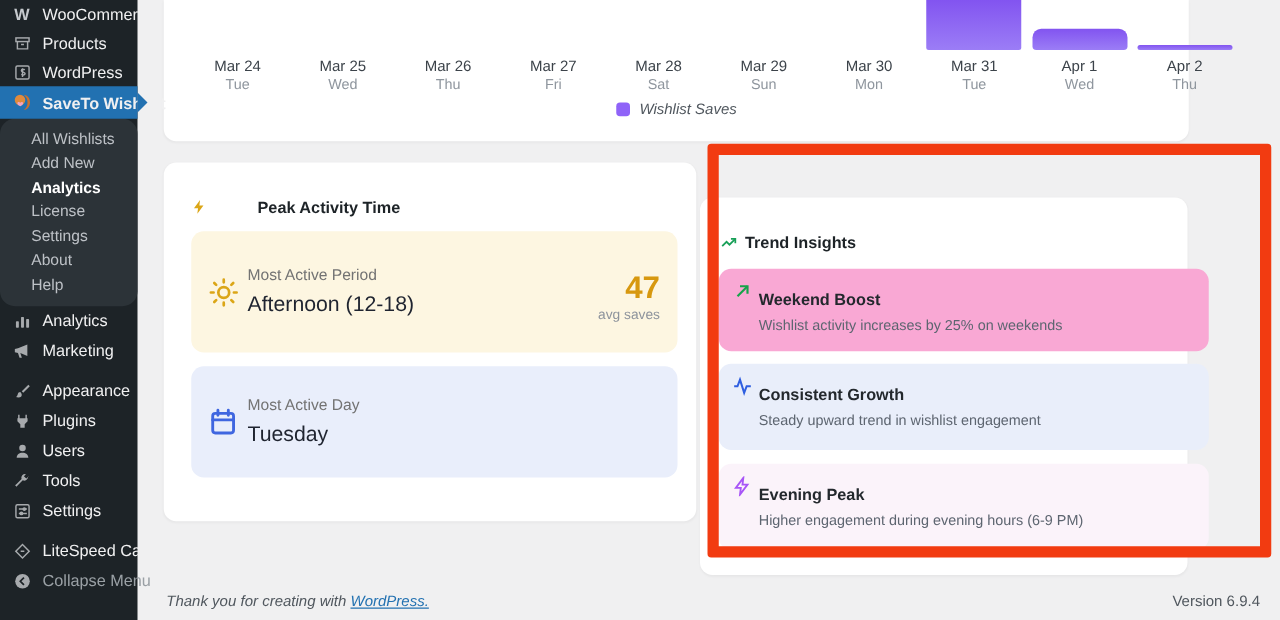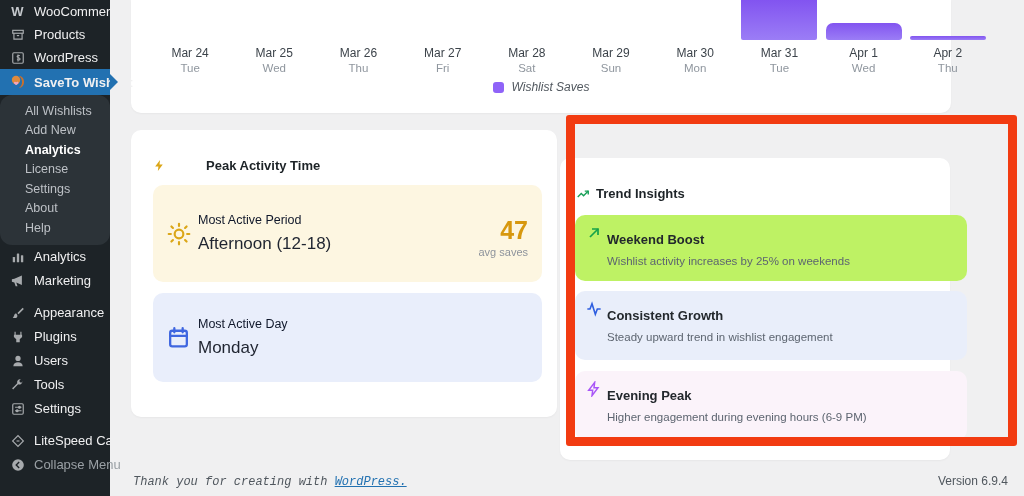"Most Active Period" .stat-label { color: #0f172a -> #737373 }
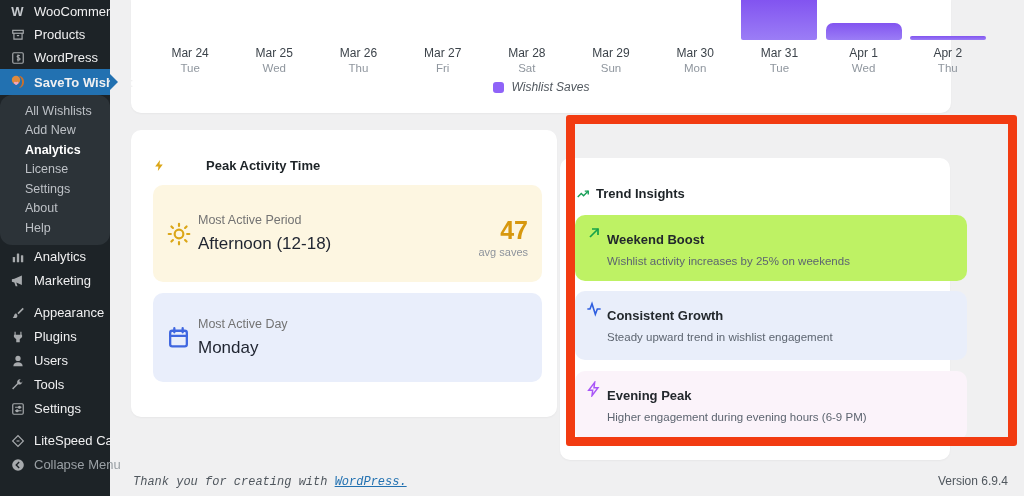"Weekend Boost" .ti-green { background: #bef264 -> #f9a8d4 }
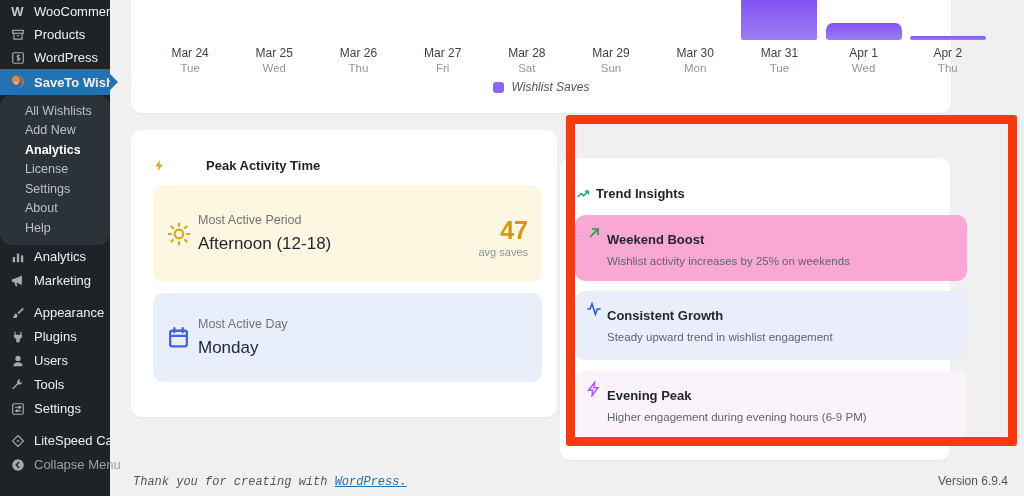"Monday" div.stat-value { text: Monday -> Tuesday }
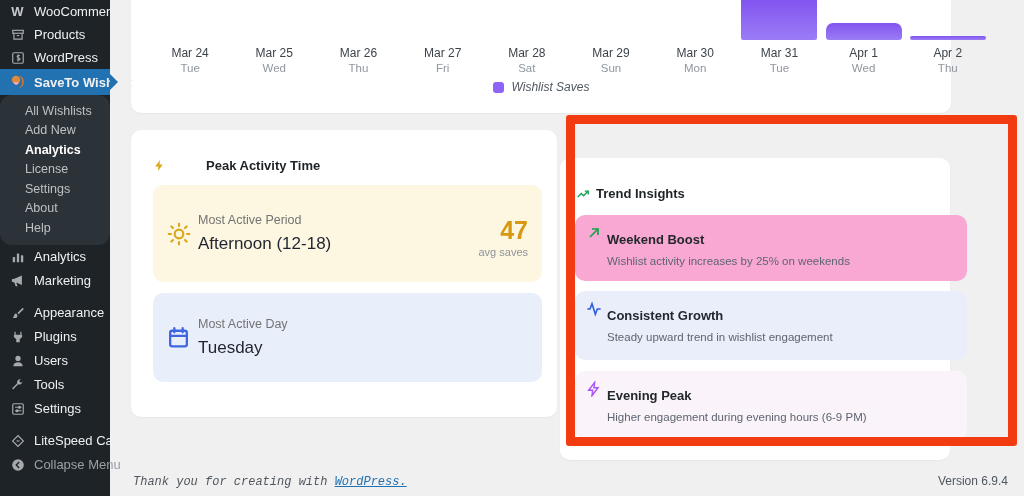"Thank you for creating with" .thanks { font-family: Liberation Mono, monospace -> none }
